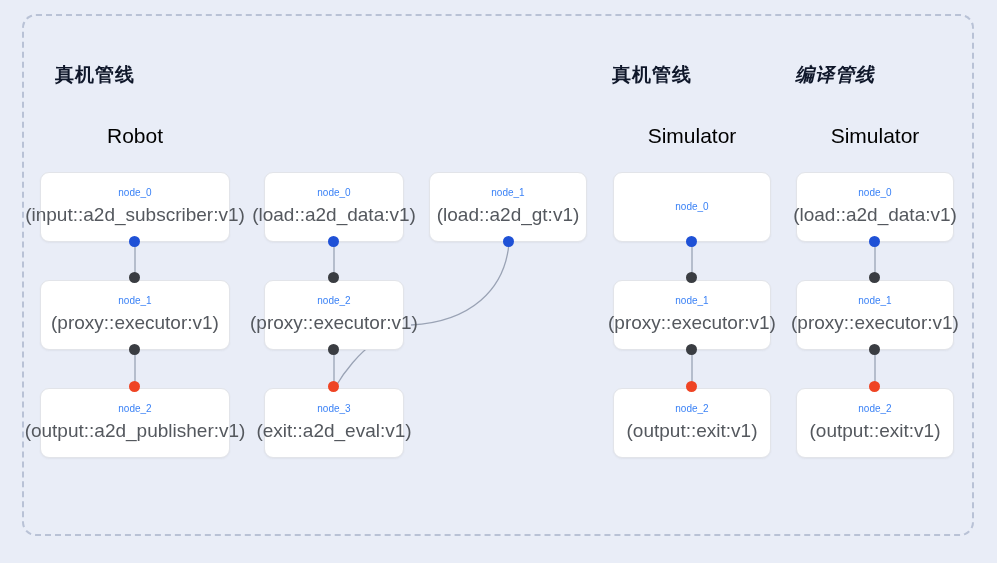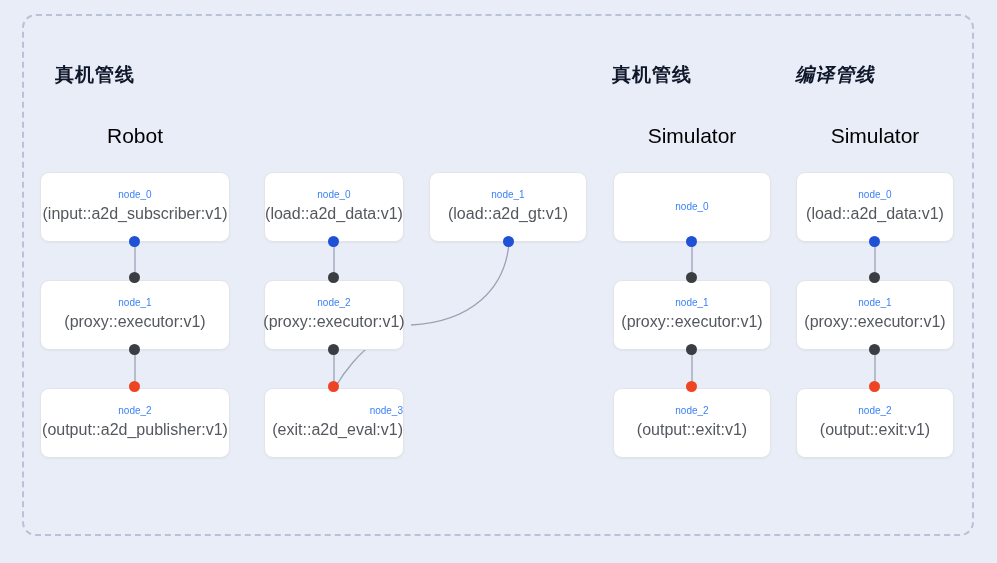"(input::a2d_subscriber:v1)" .node-type { font-size: 16px -> 19px }
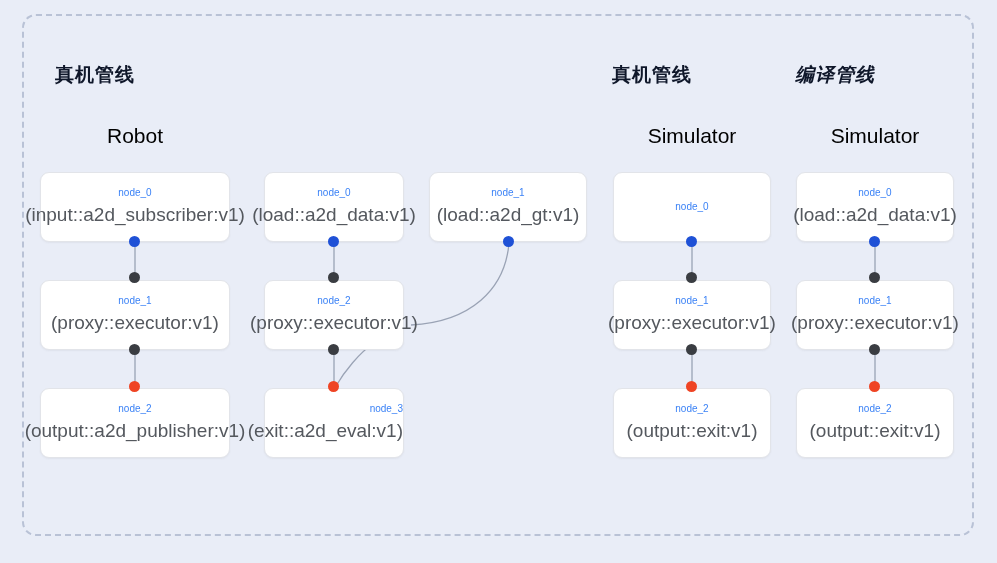"node_3" div.node { align-items: flex-end -> none }
